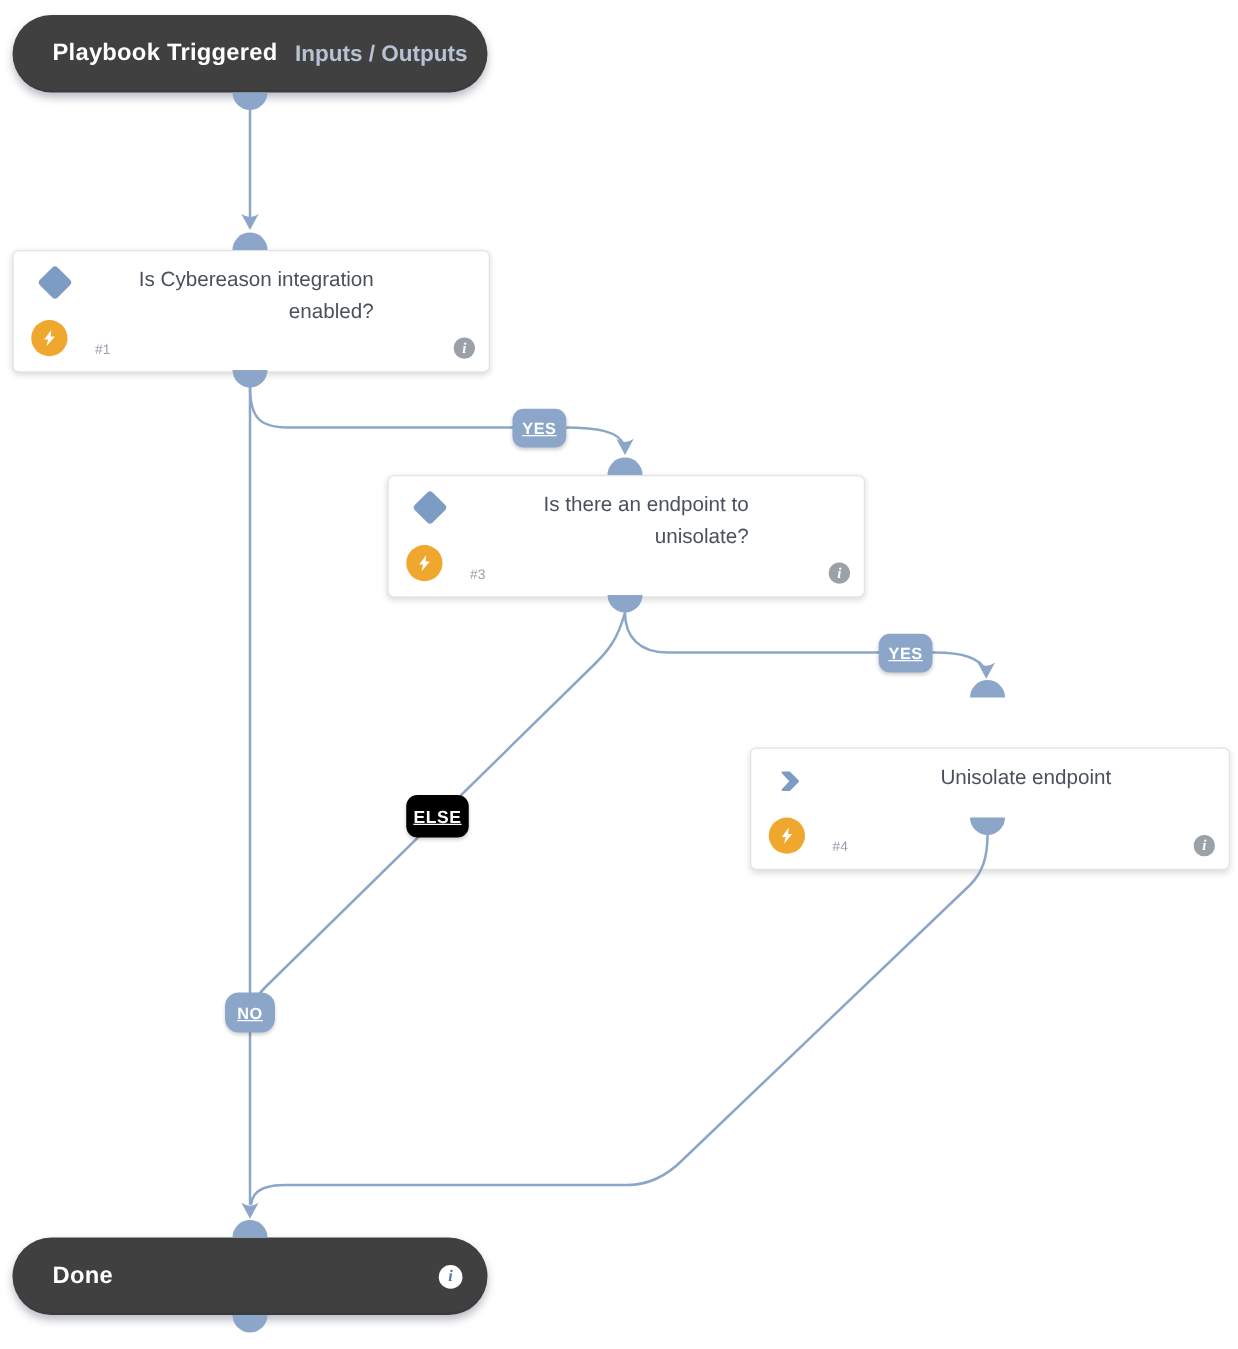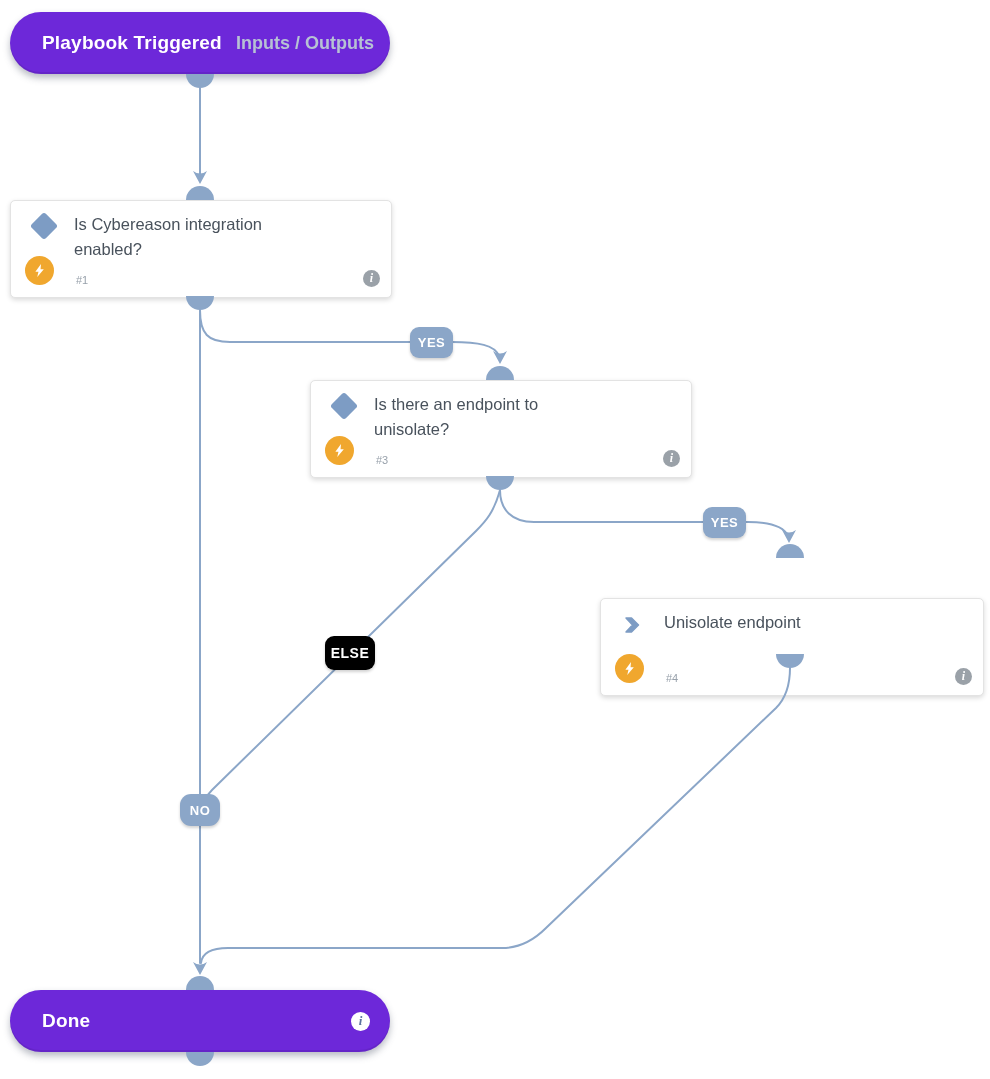"Playbook Triggered" .pill { background: #6d28d9 -> #404040 }
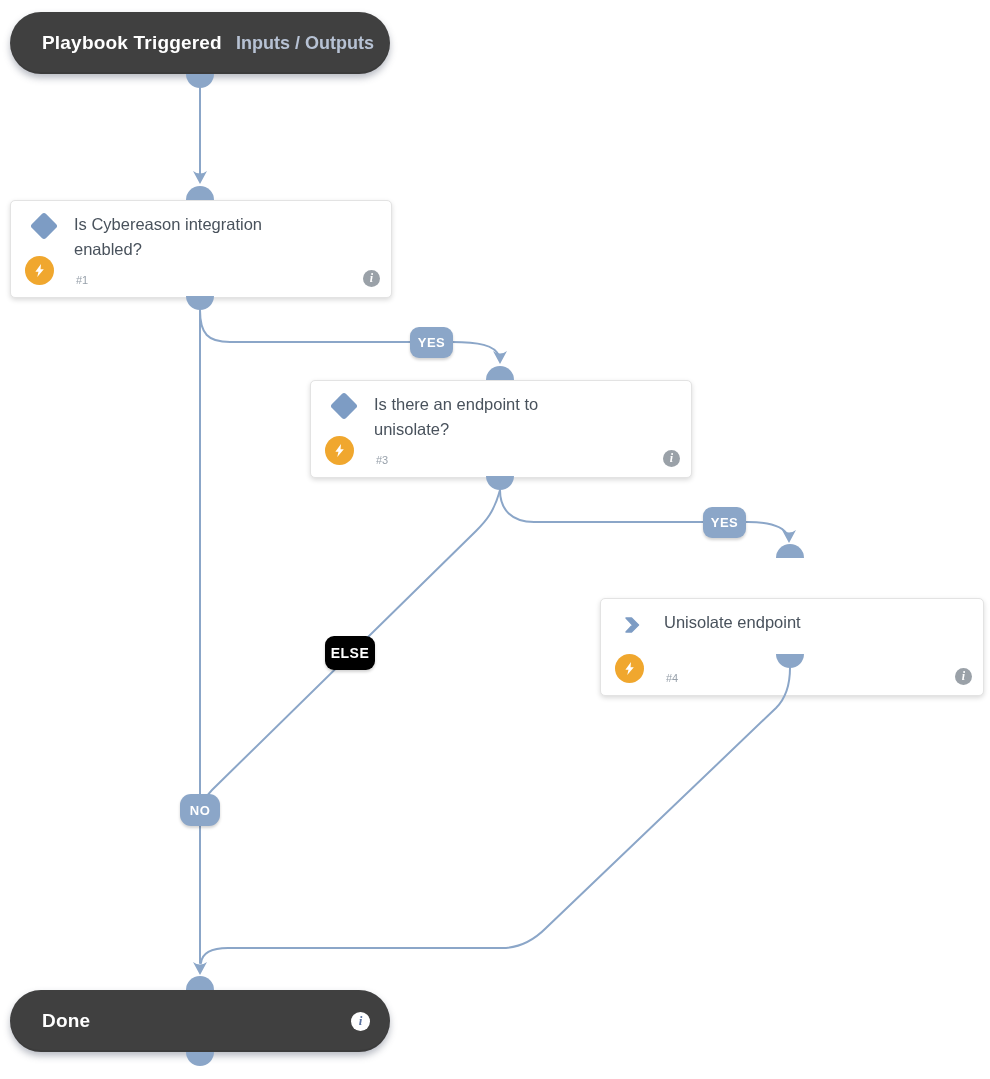"Is Cybereason integration enabled?" .node { text-align: none -> right }
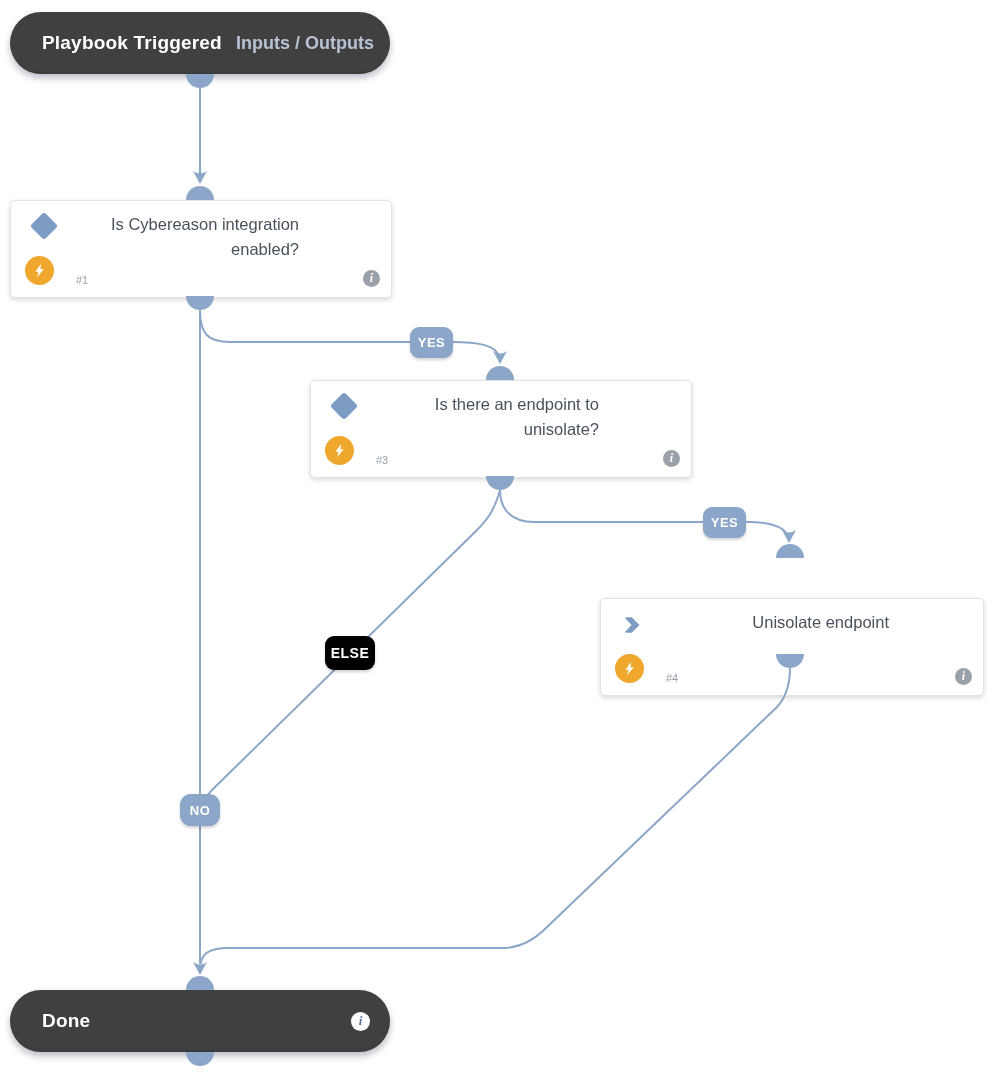"YES" .badge { text-decoration: none -> underline }
